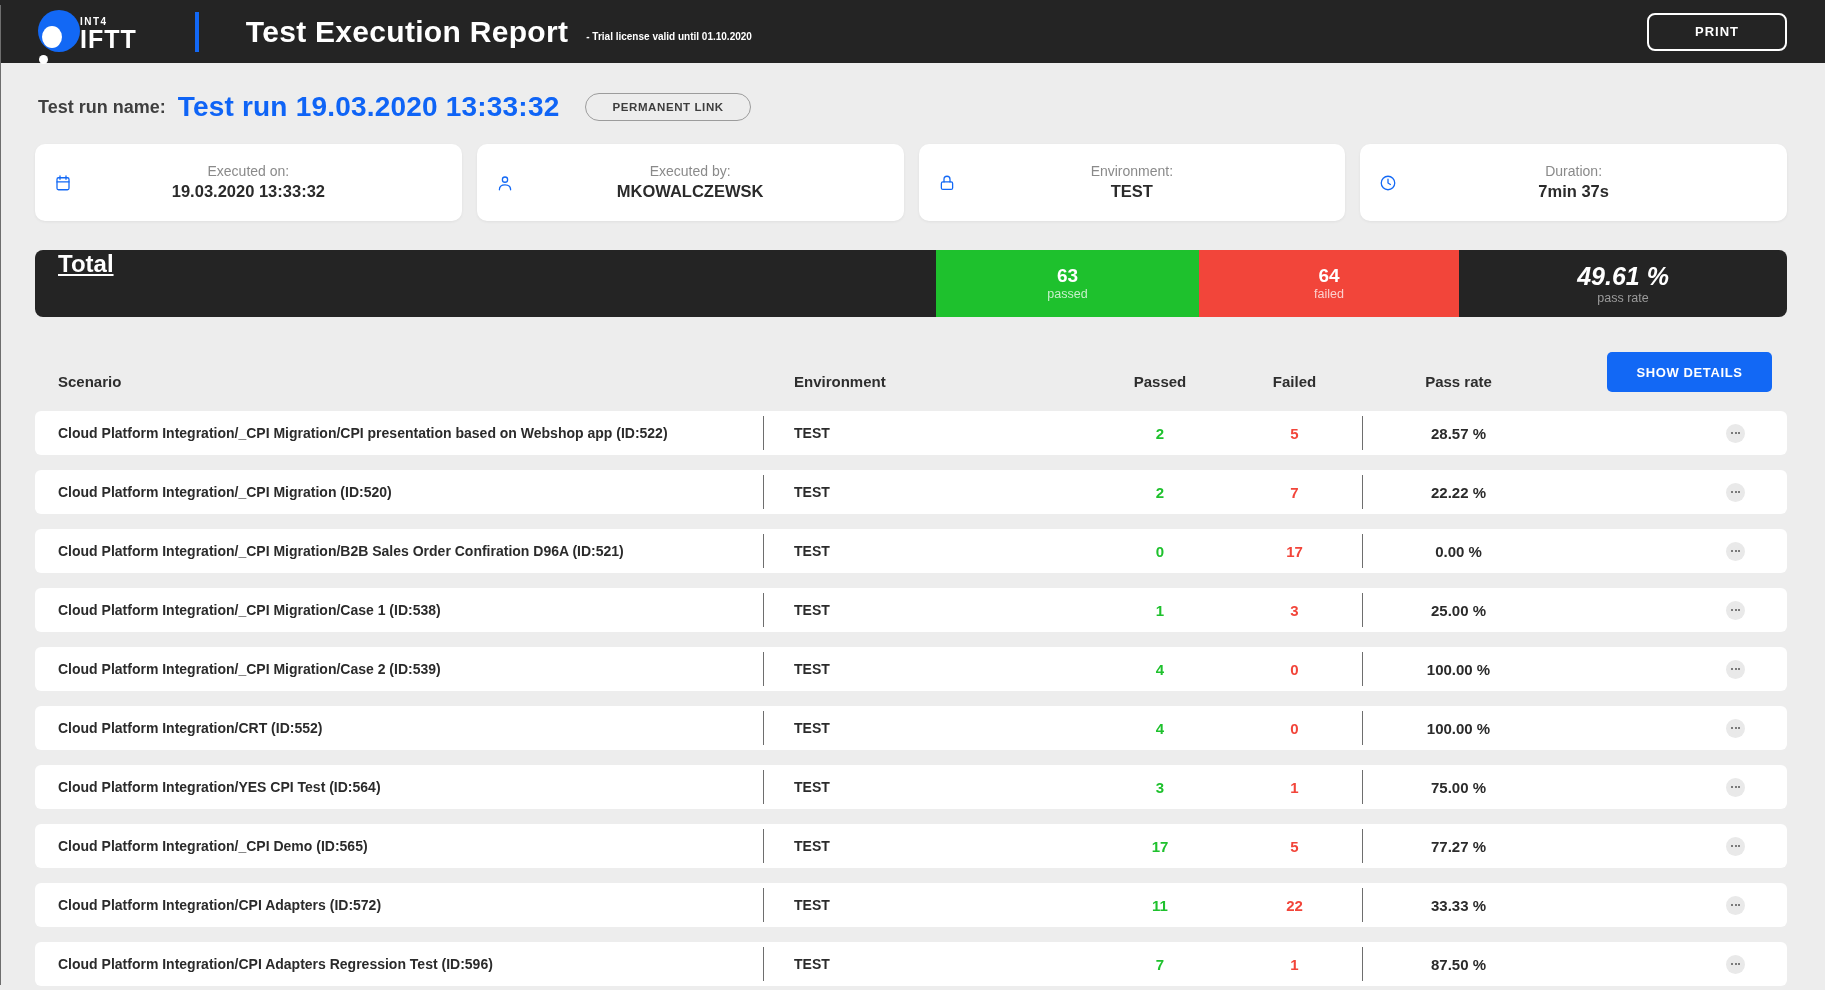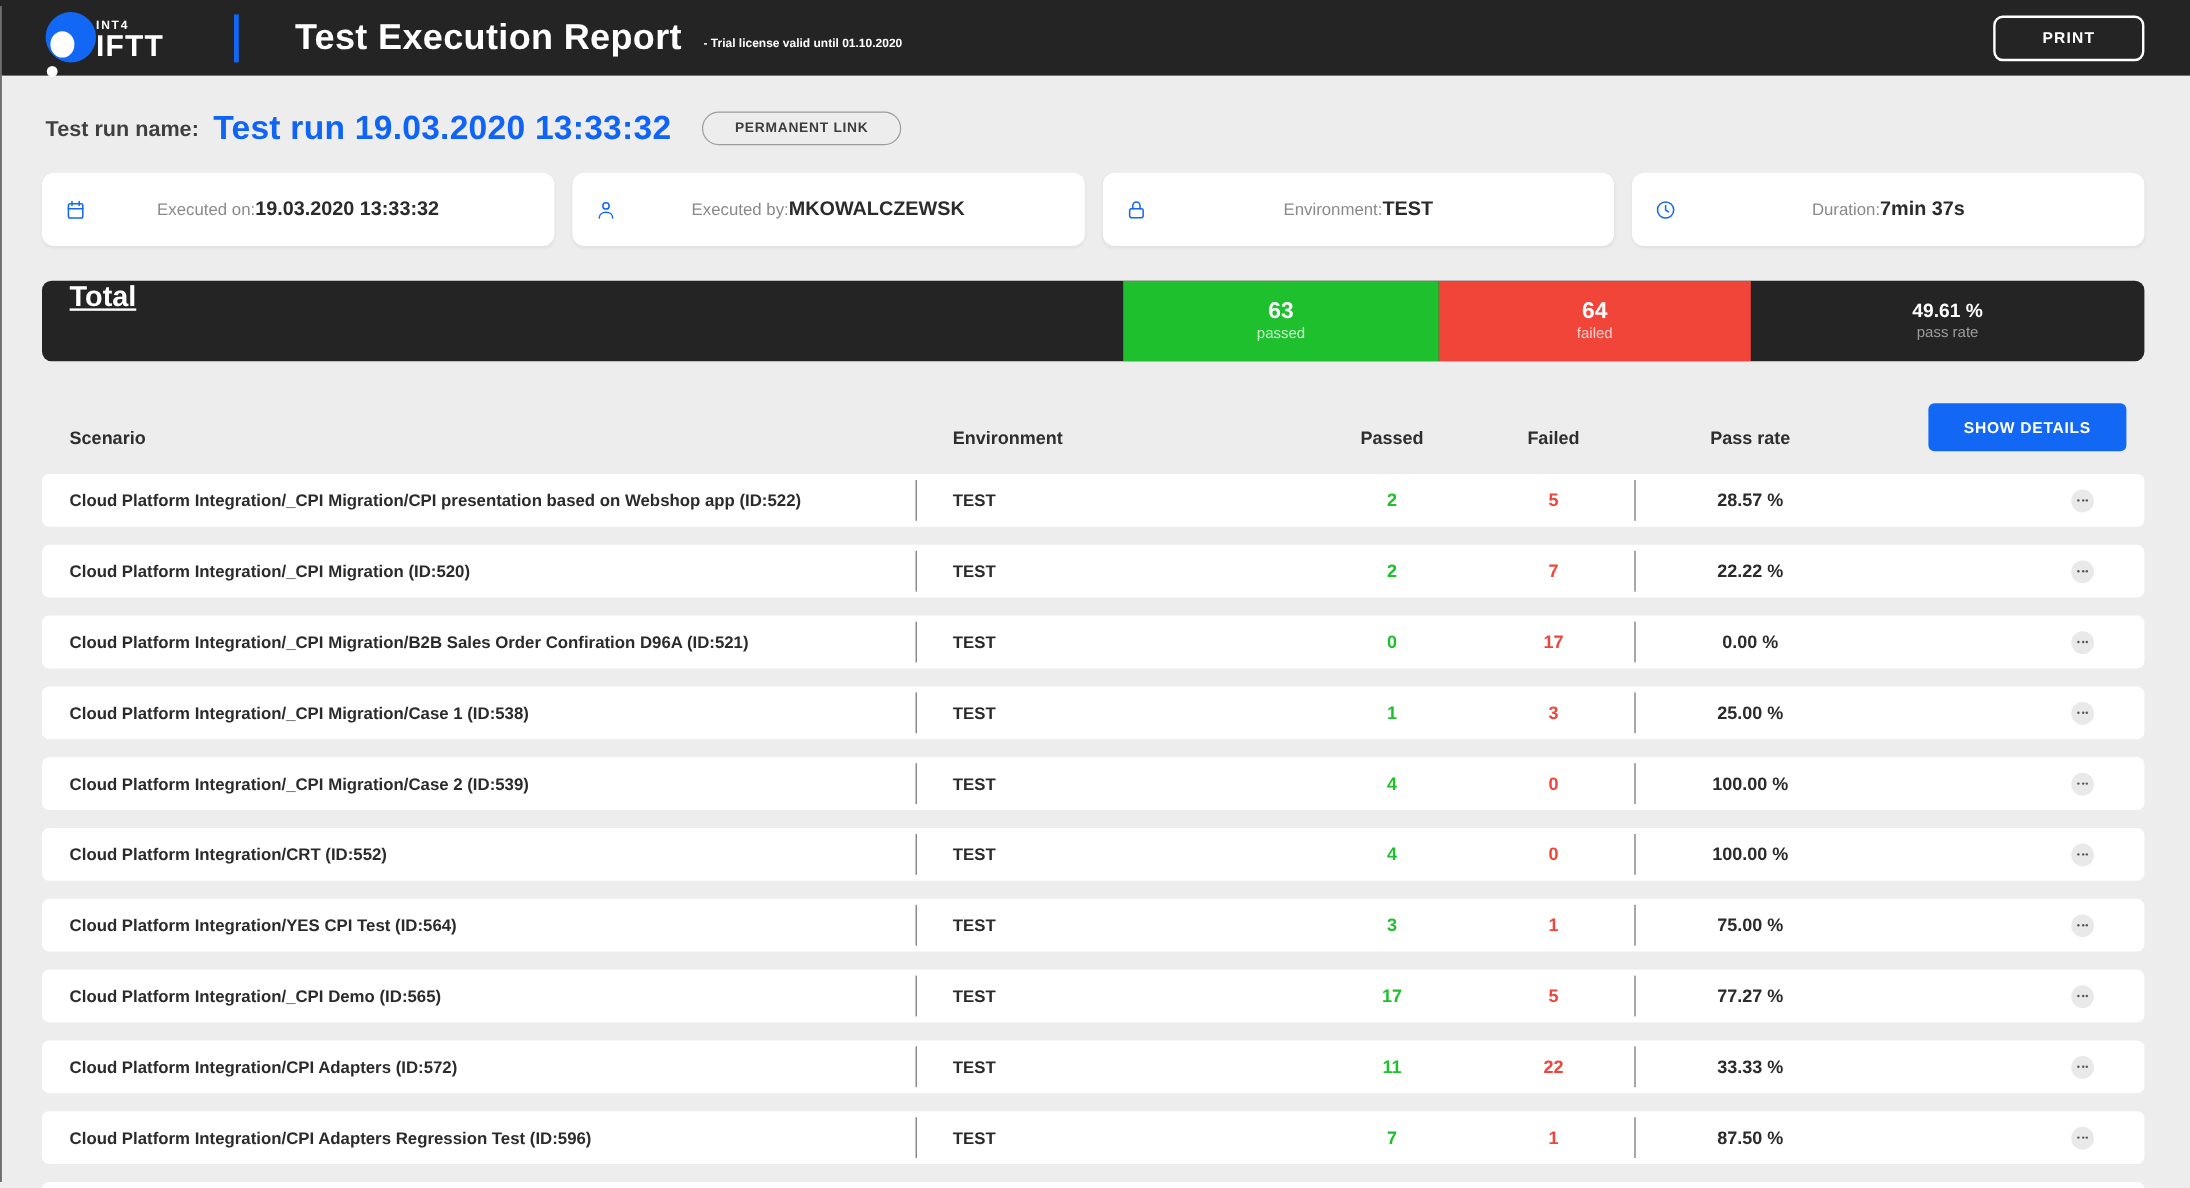"PRINT" .print-button { width: 126px -> 140px }
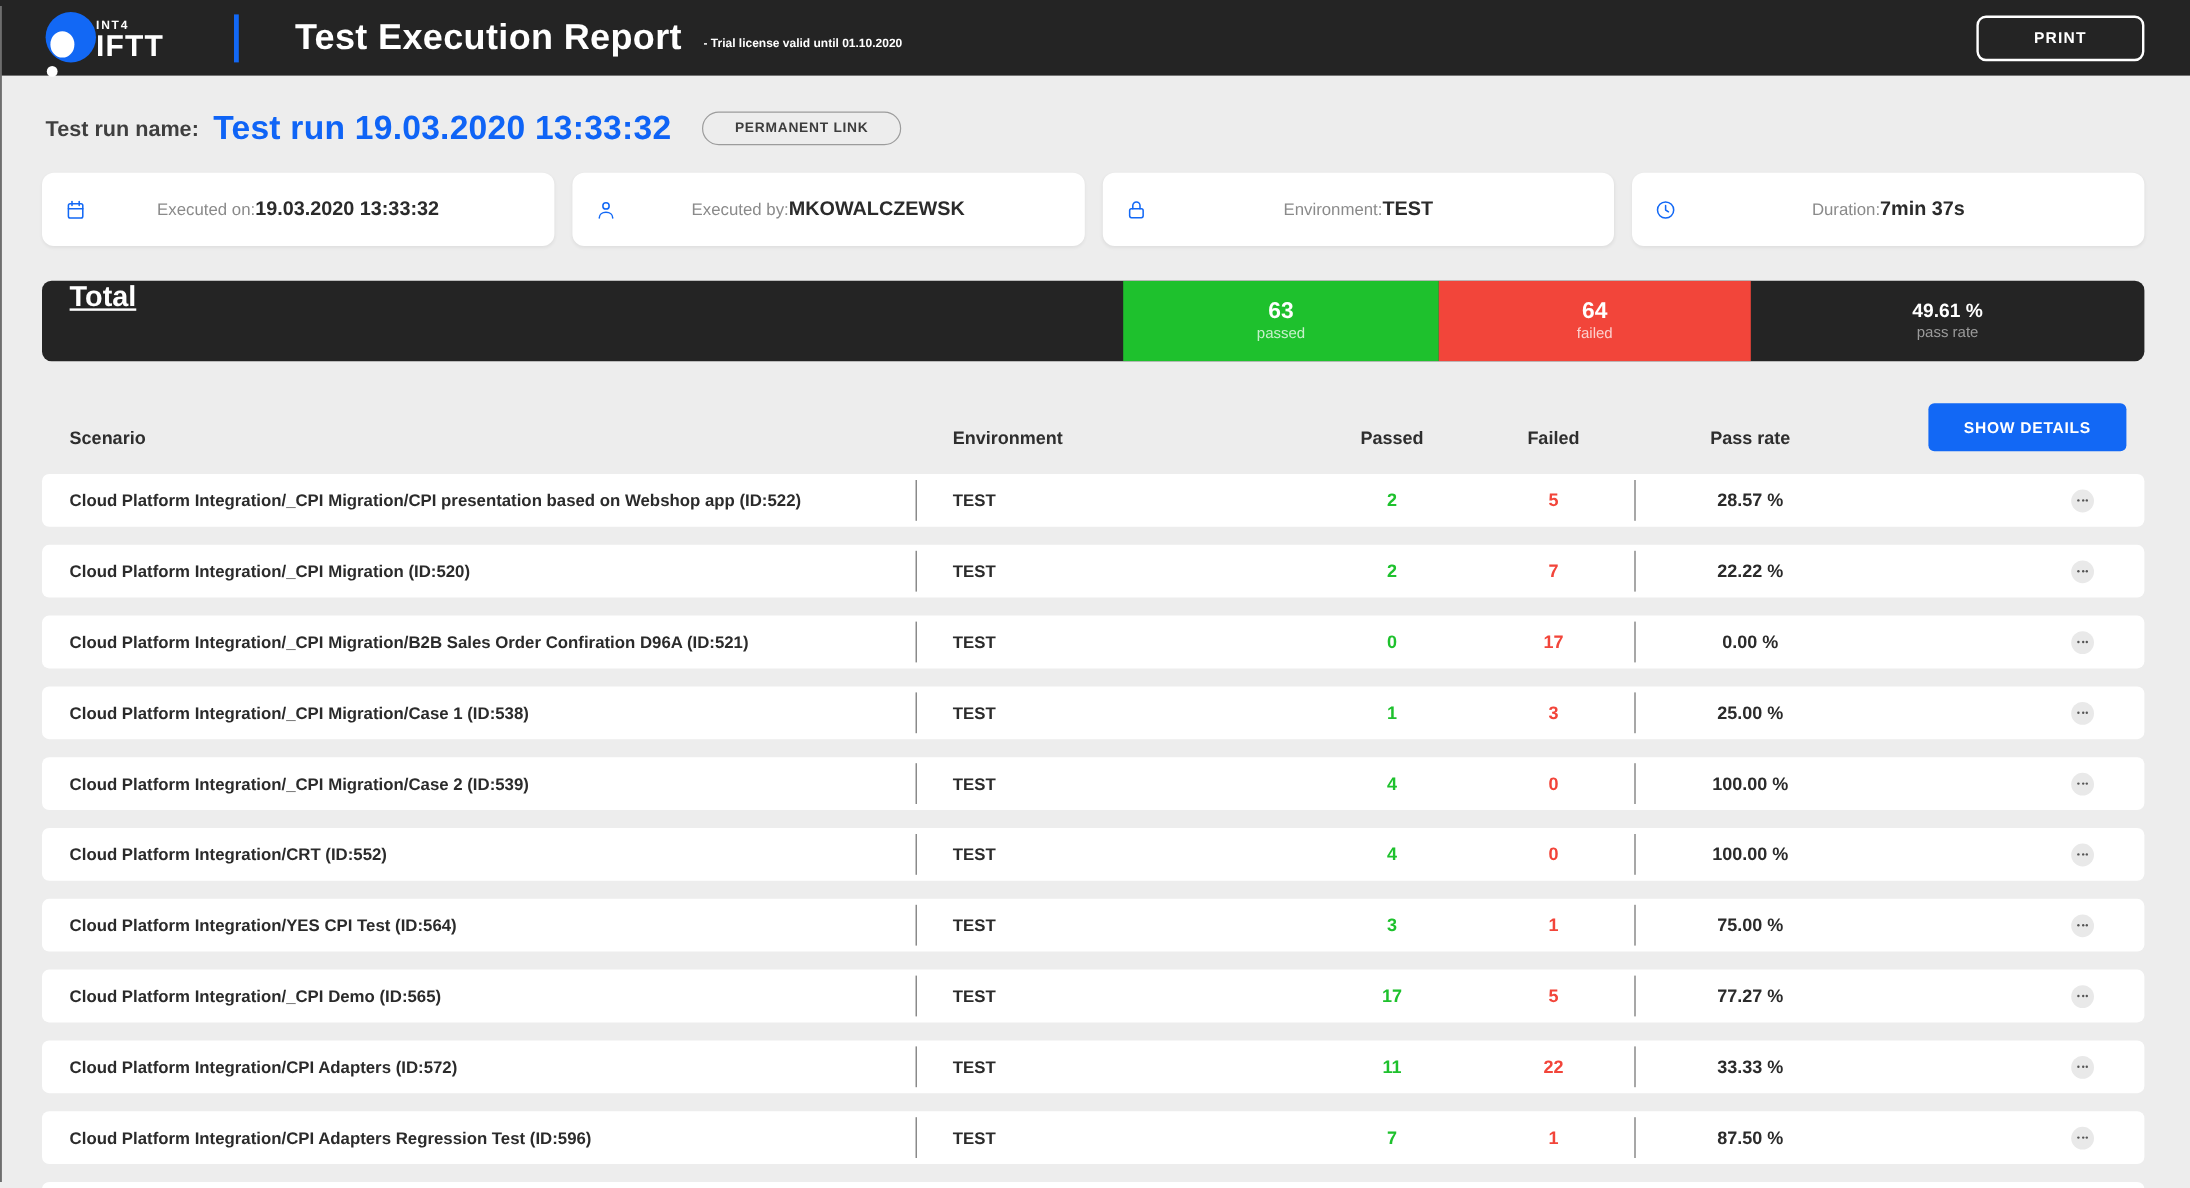"Executed on:" .card { flex-direction: row -> column; height: 61px -> 77px }
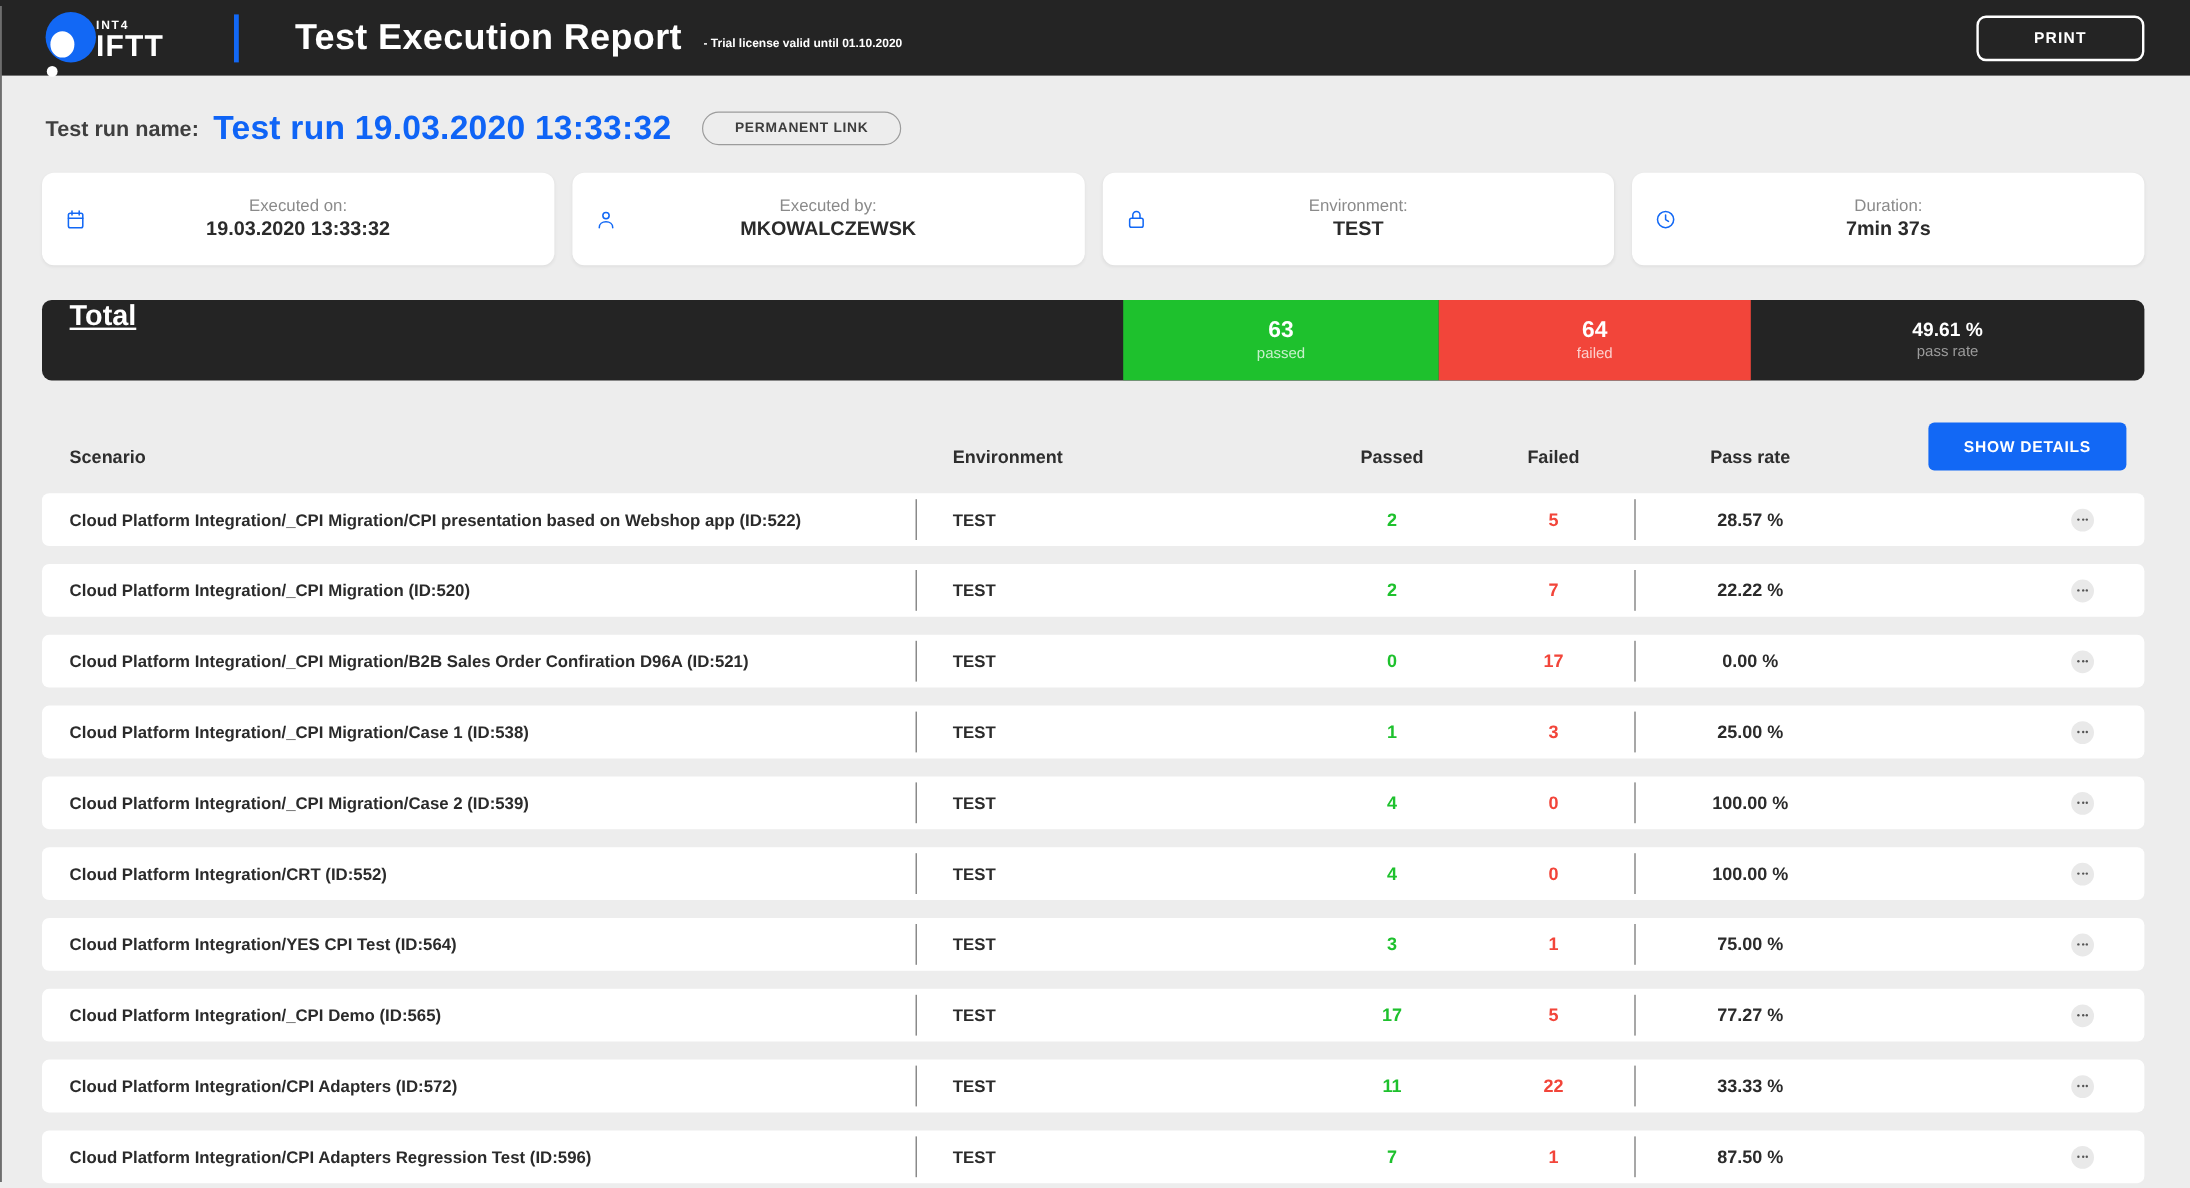"49.61 %" .seg-rate .seg-value { font-size: 16px -> 25px; font-style: none -> italic }
